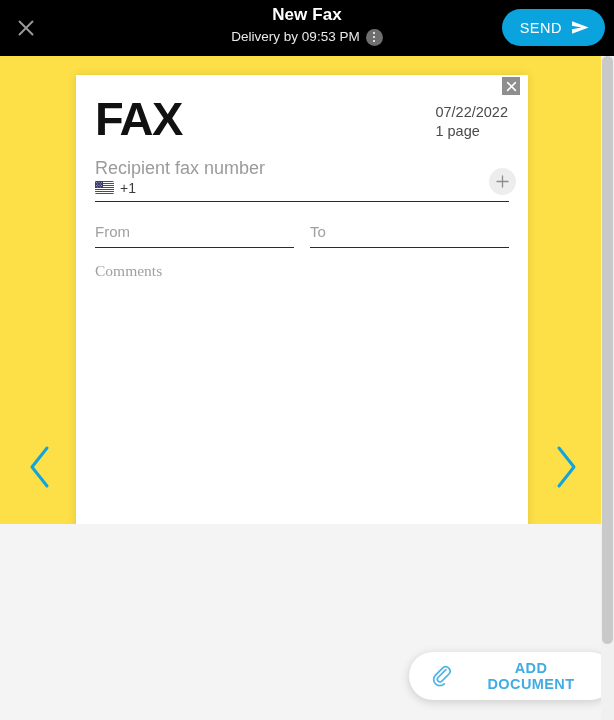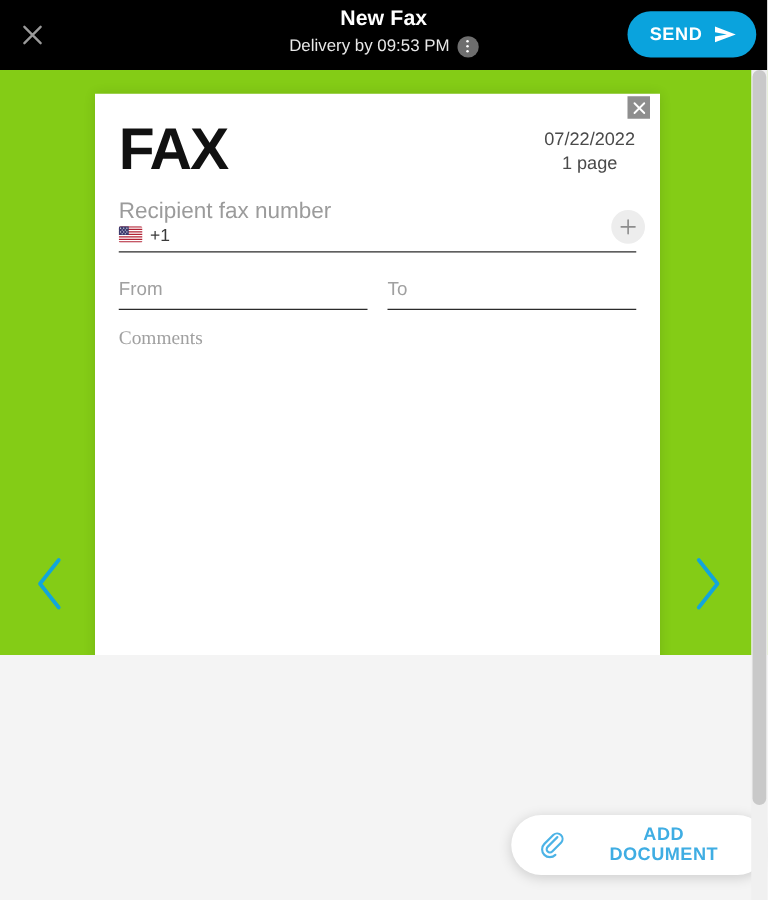"SEND" .send-btn { font-weight: bold -> normal }
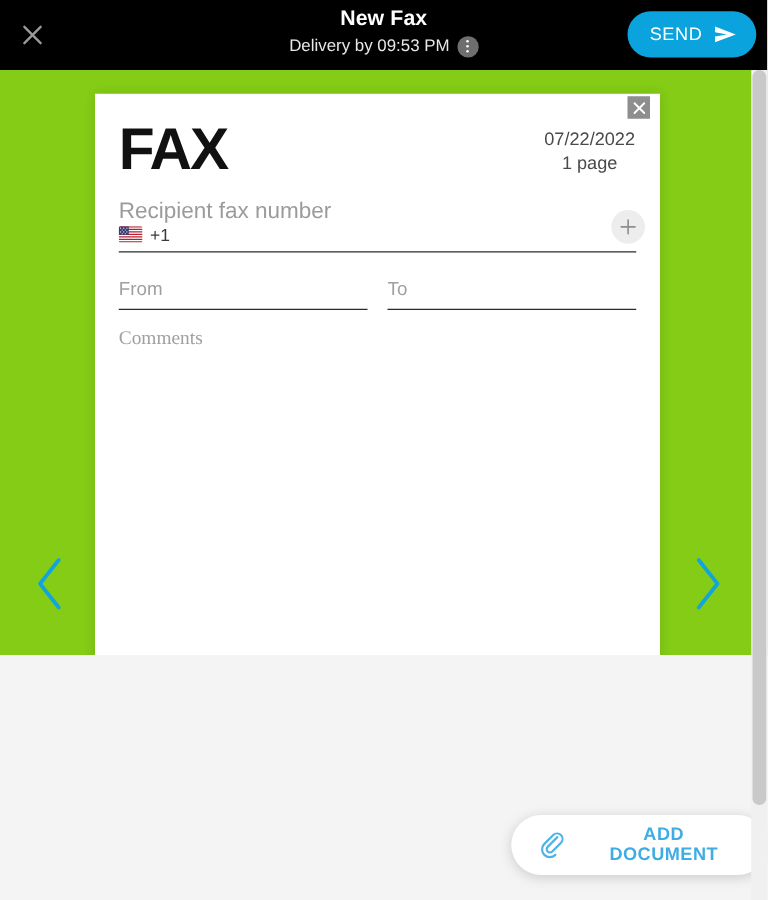"FAX" .stage { background: #84cc16 -> #fde047 }
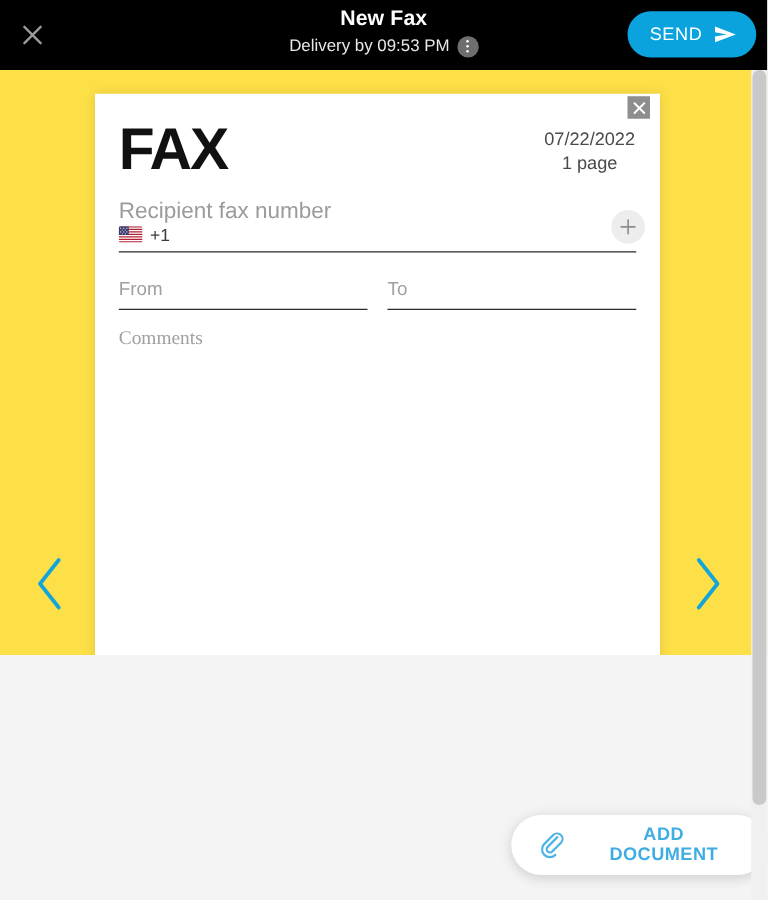"07/22/2022" .meta { text-align: center -> left }
